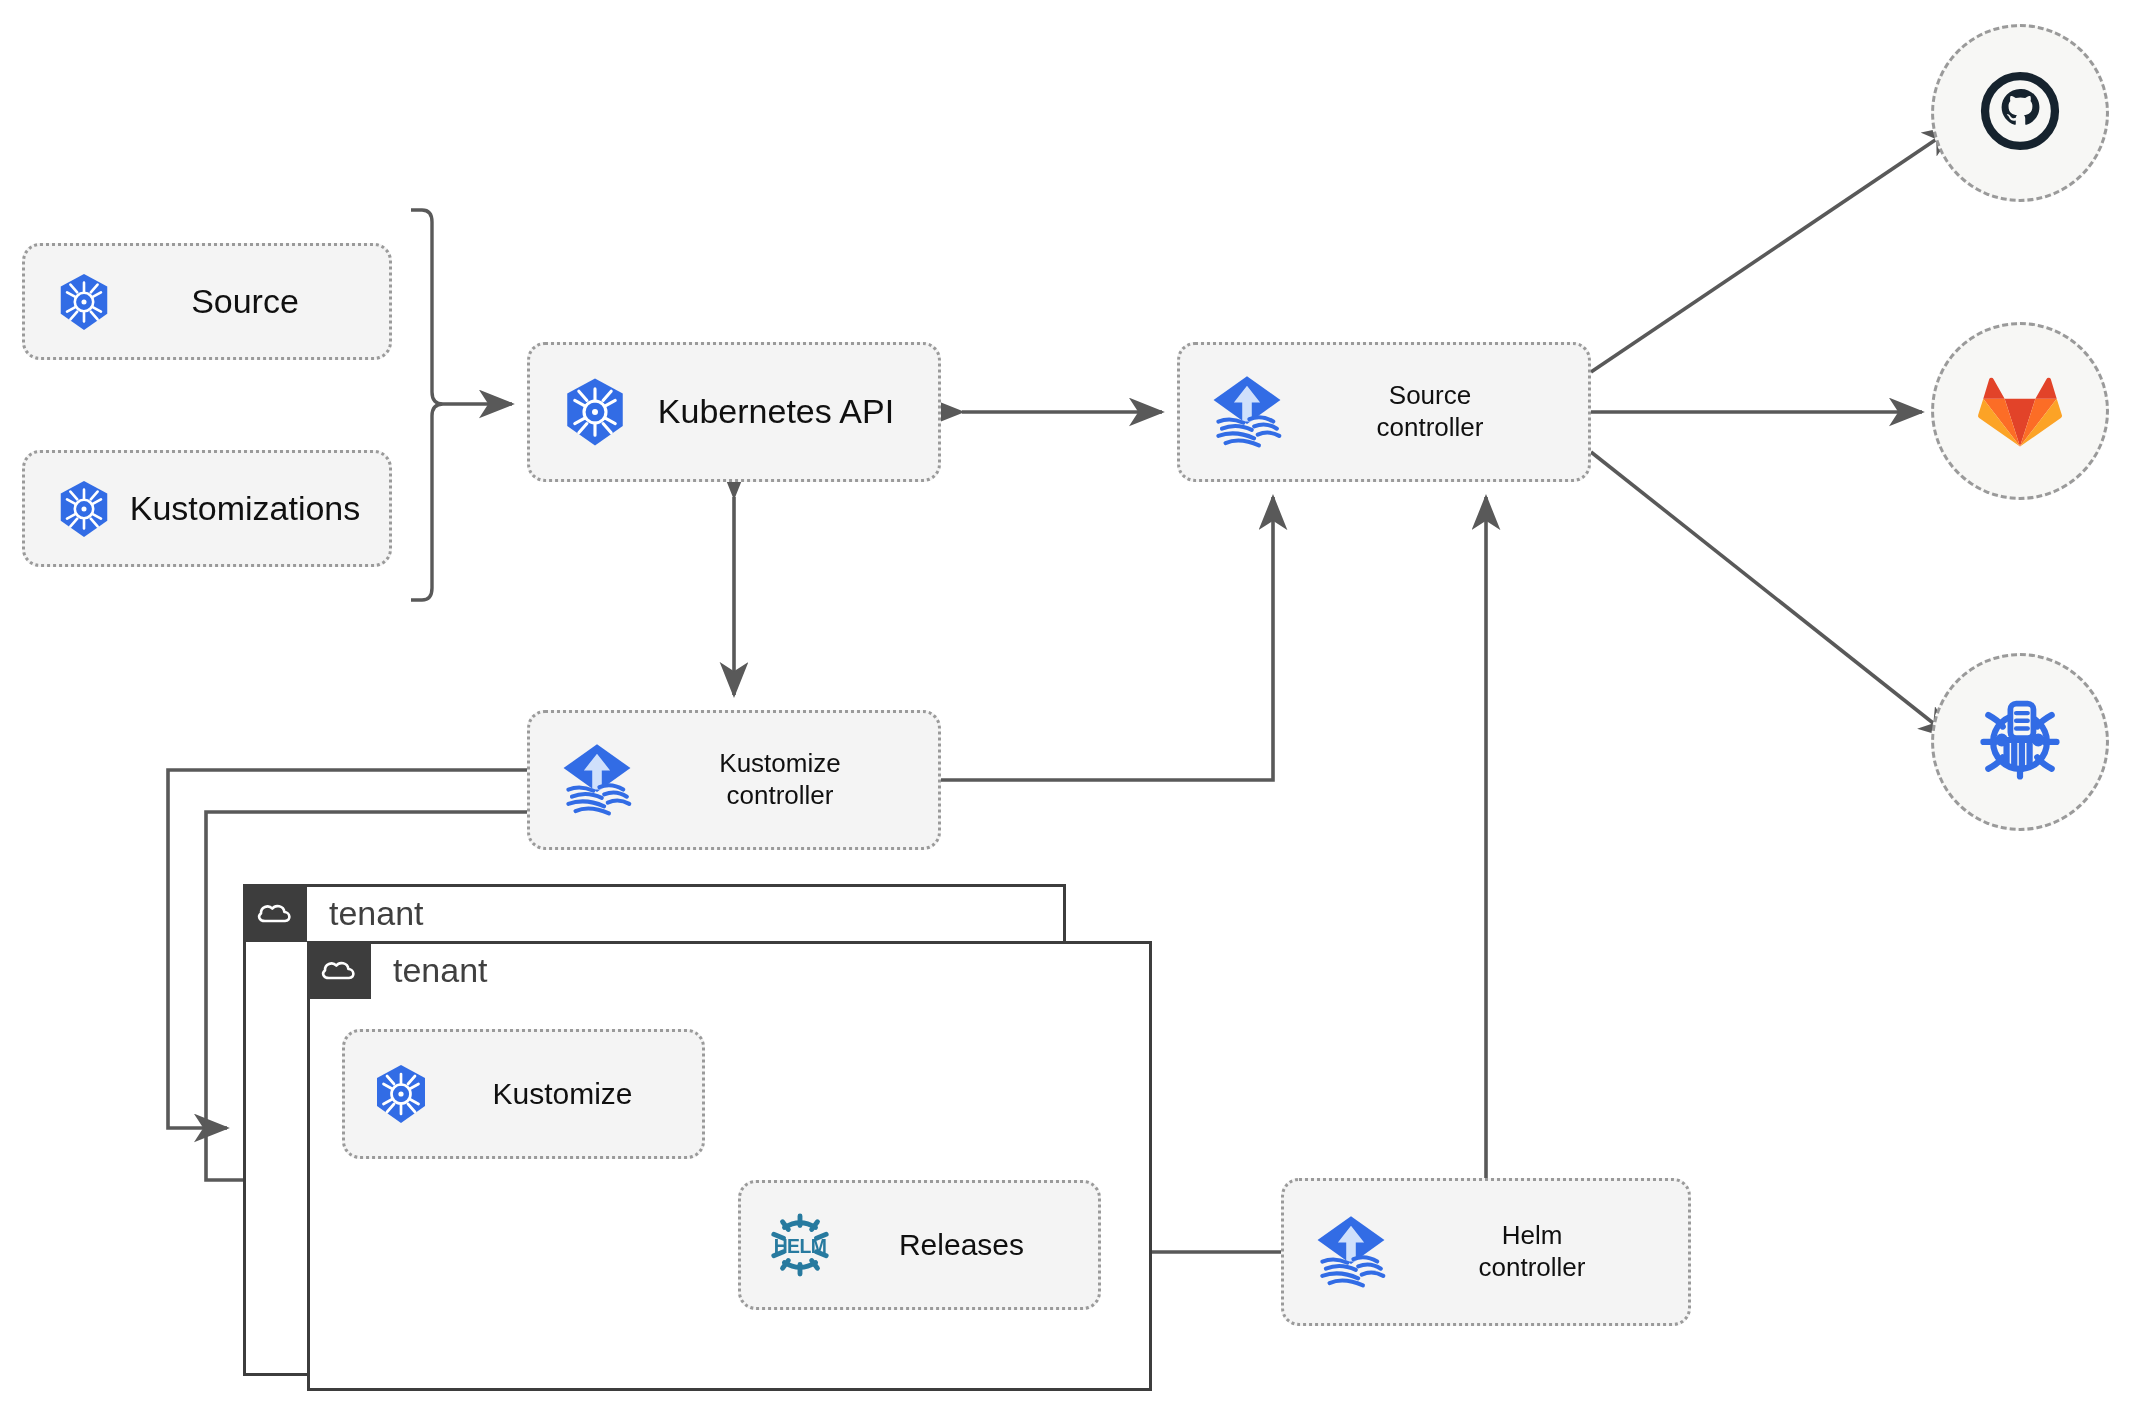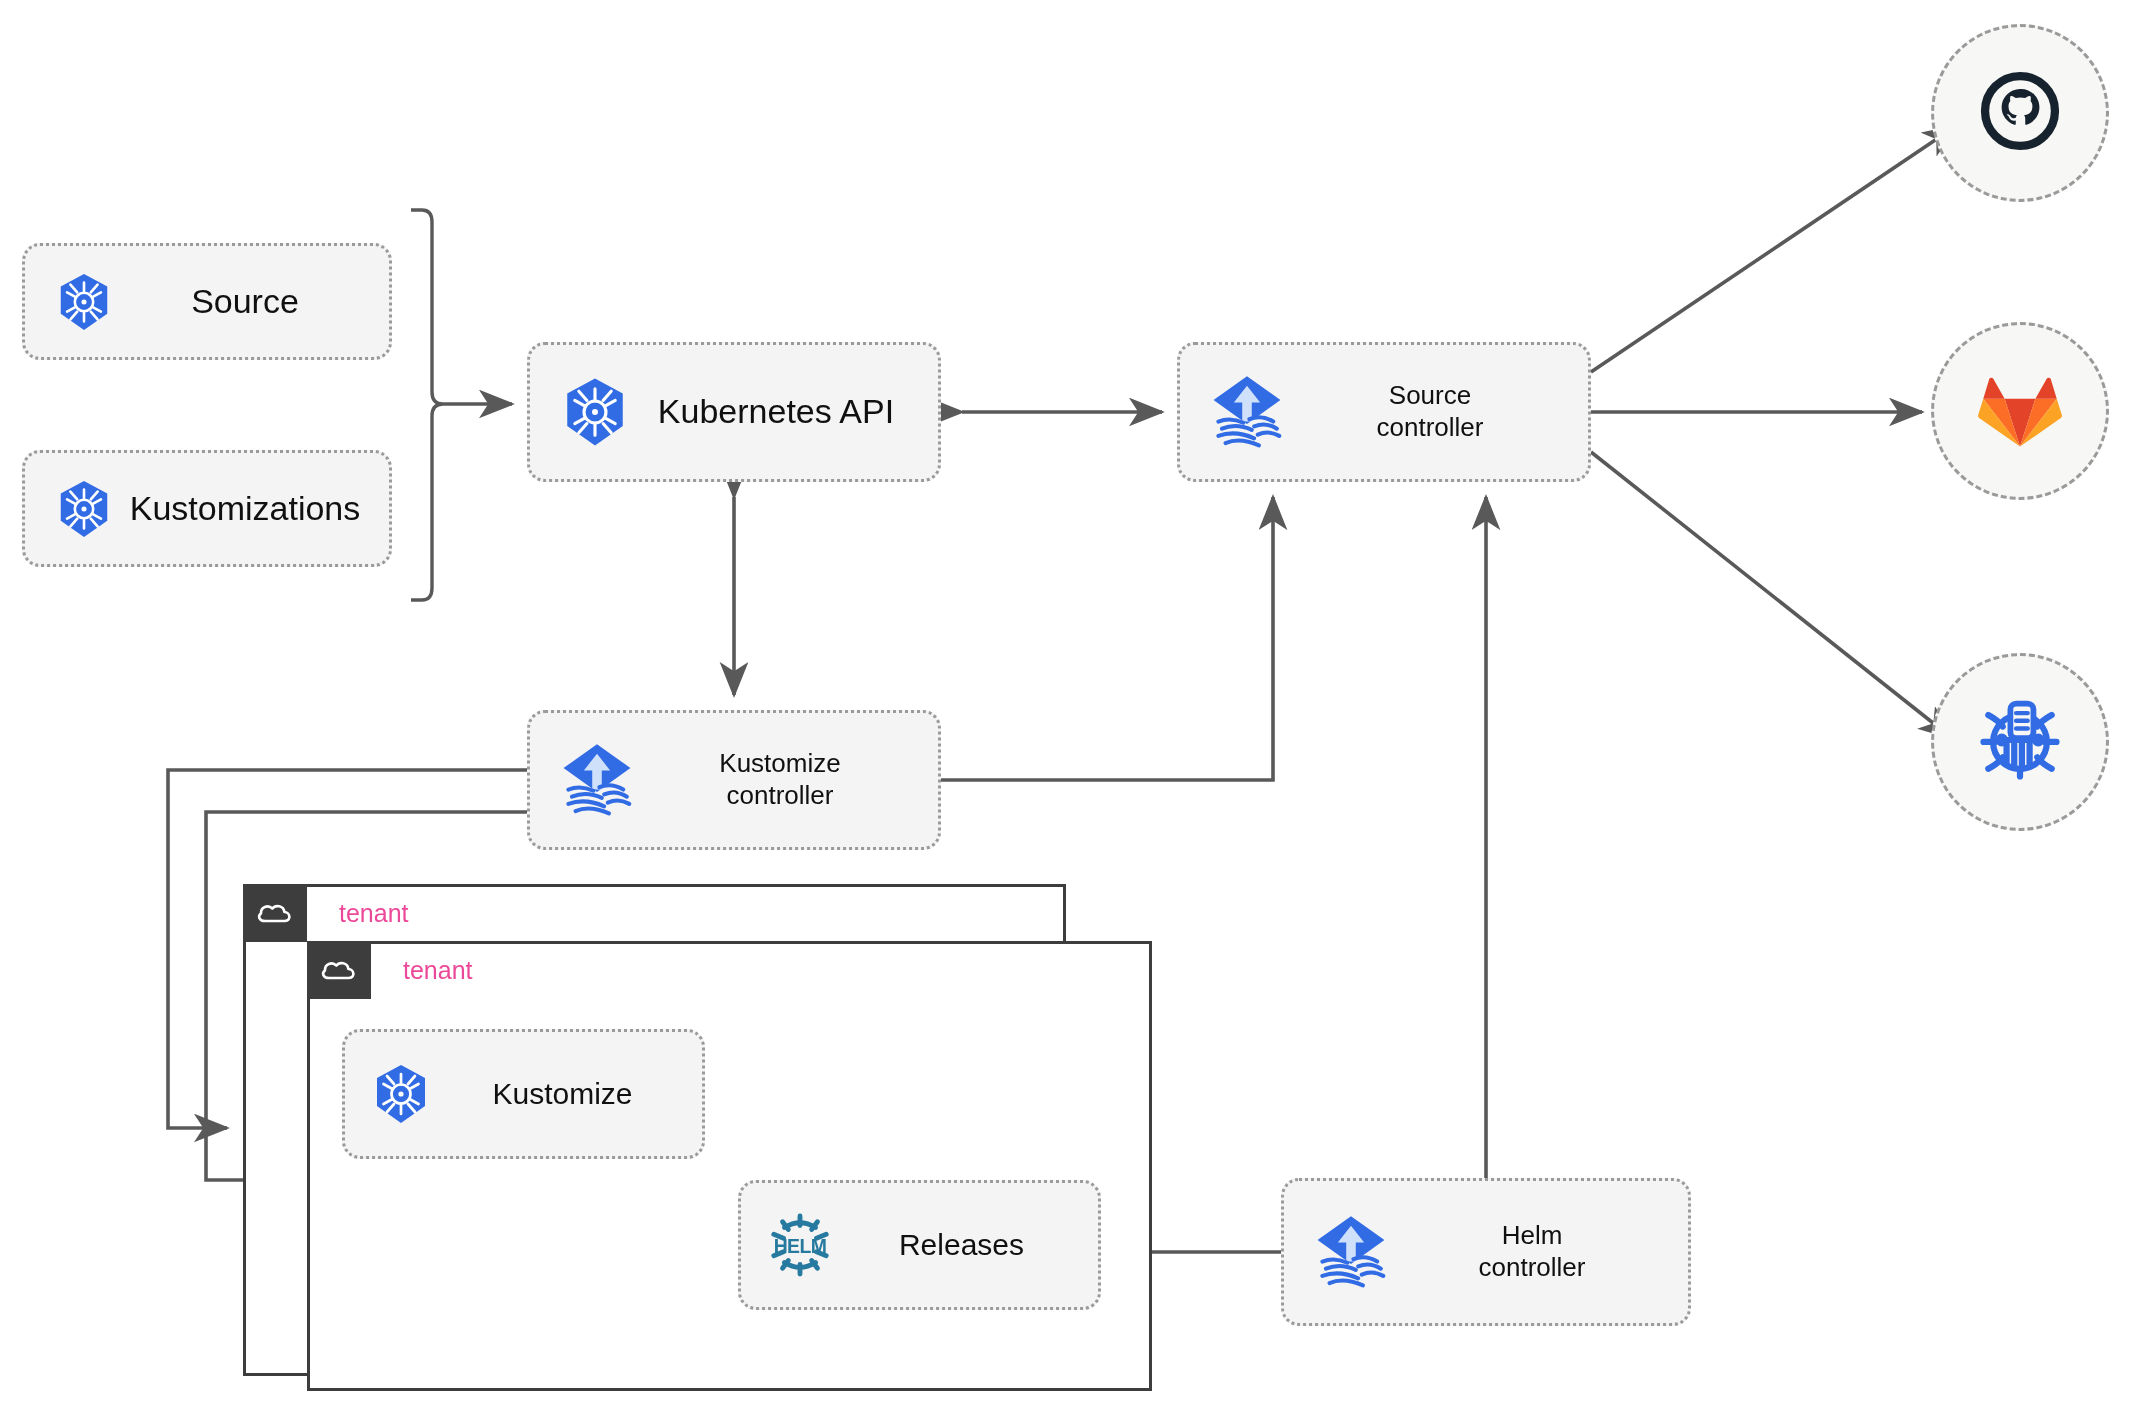"tenant" .tenant-name { color: #ec4899 -> #404040; font-size: 25px -> 34px; padding-left: 32px -> 22px }
